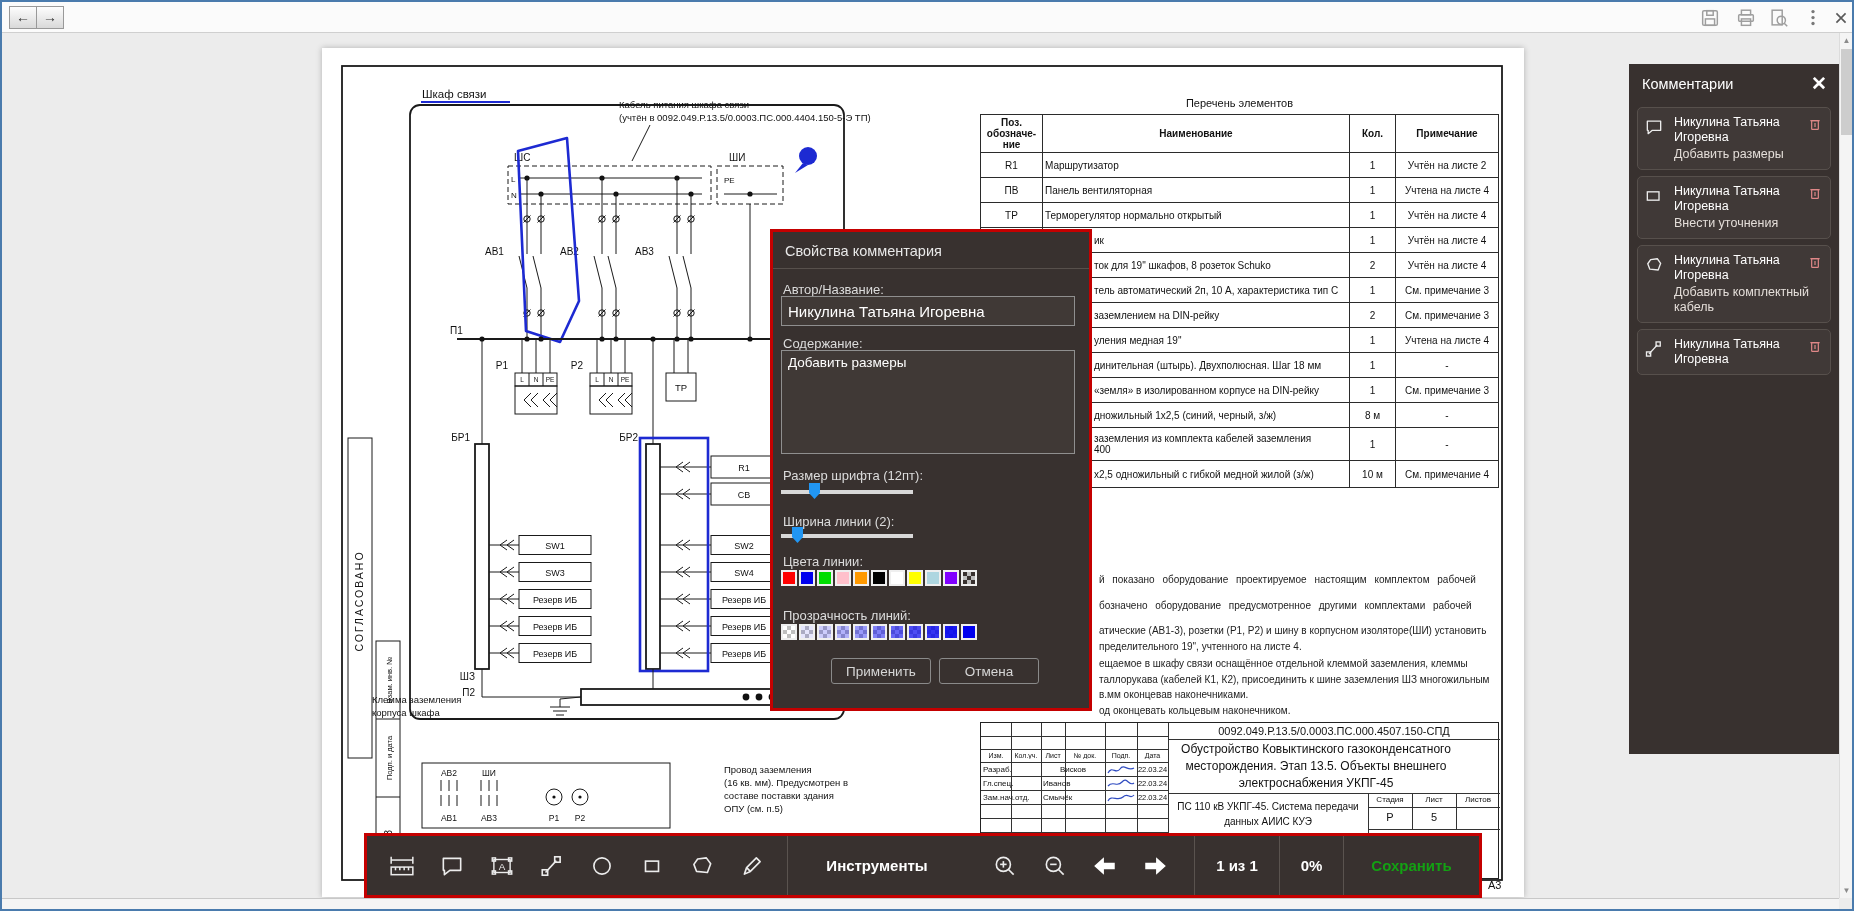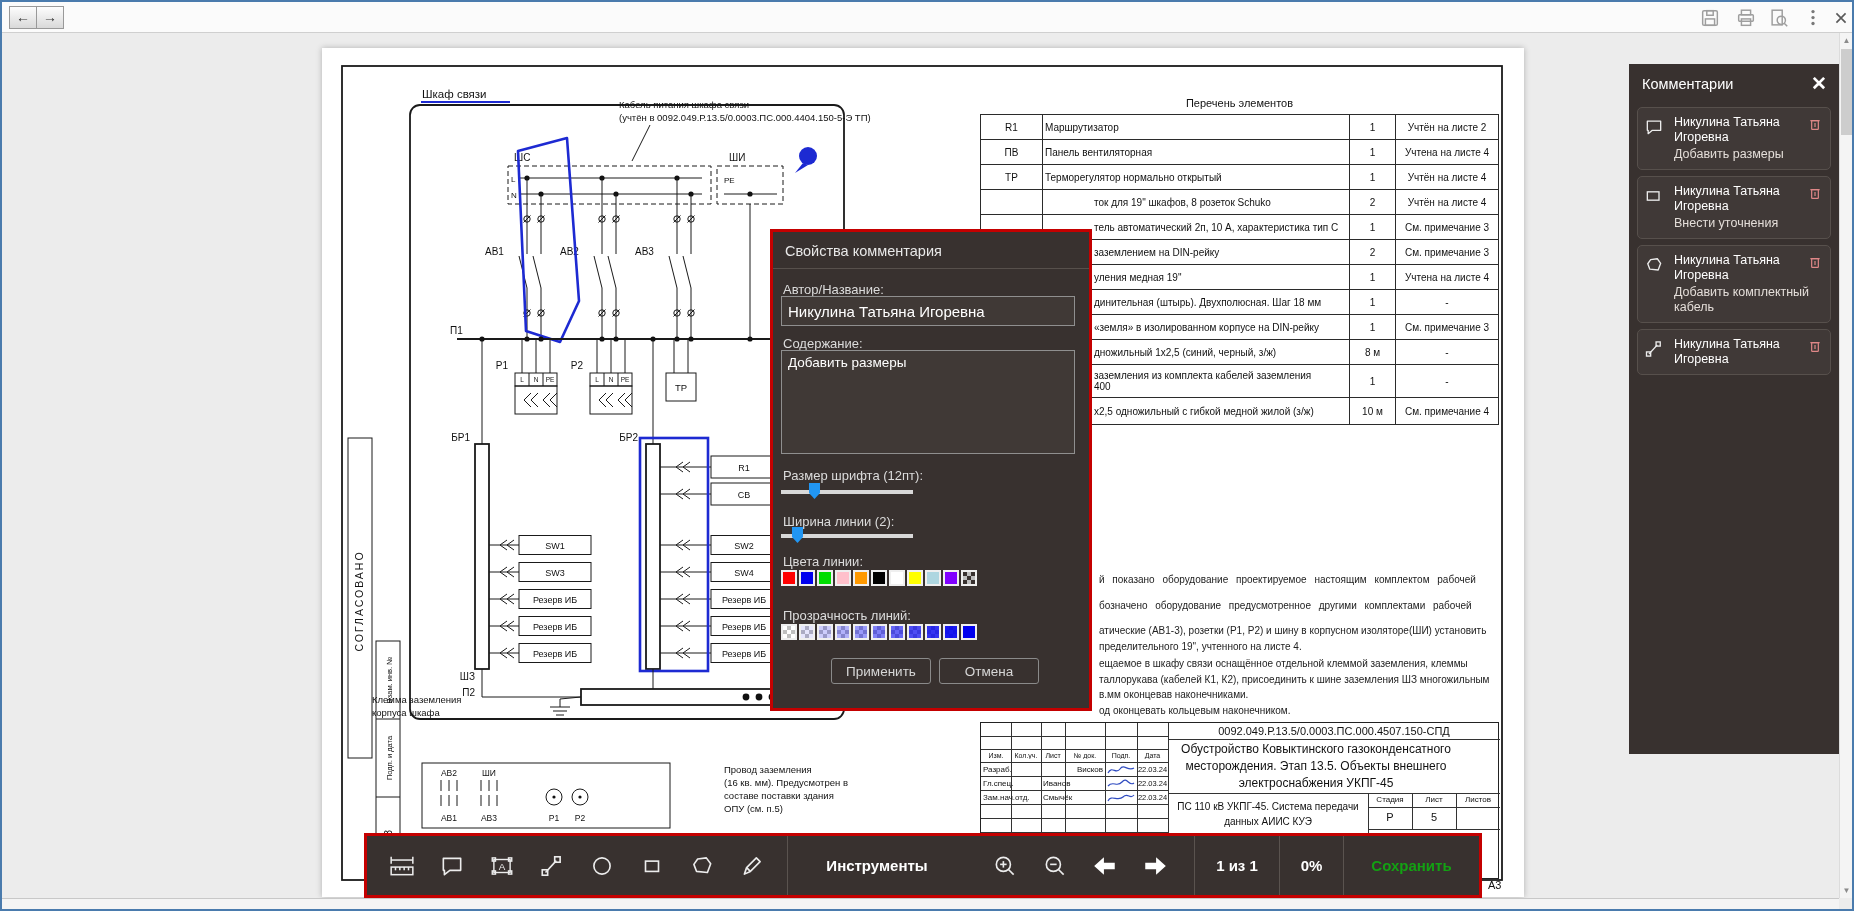"Поз." tr.hdr { html: none -> <tr> <td> <div>Поз.</div> <div>обозначе-</div> <div>ние</div> </td> <td>Наименование</td> <td>Кол.</td> <td>Примечание</td> </tr> }
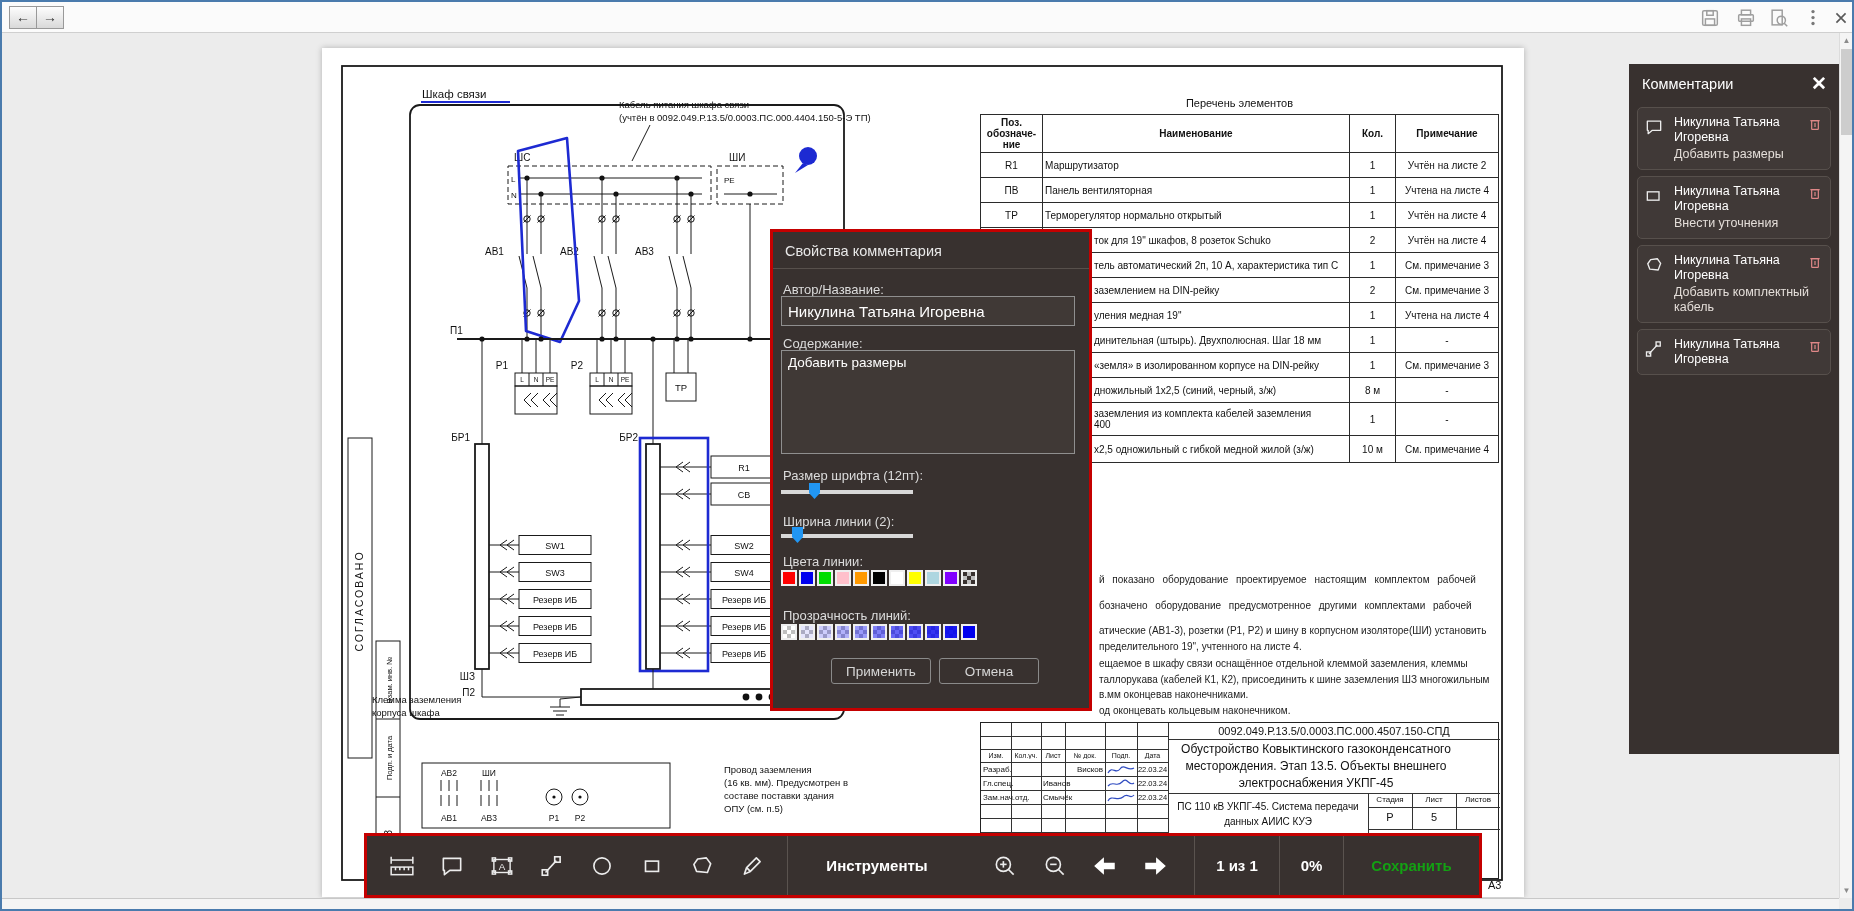"ик" tr.r { html: none -> <tr> <td></td> <td>ик</td> <td>1</td> <td>Учтён на листе 4</td> </tr> }
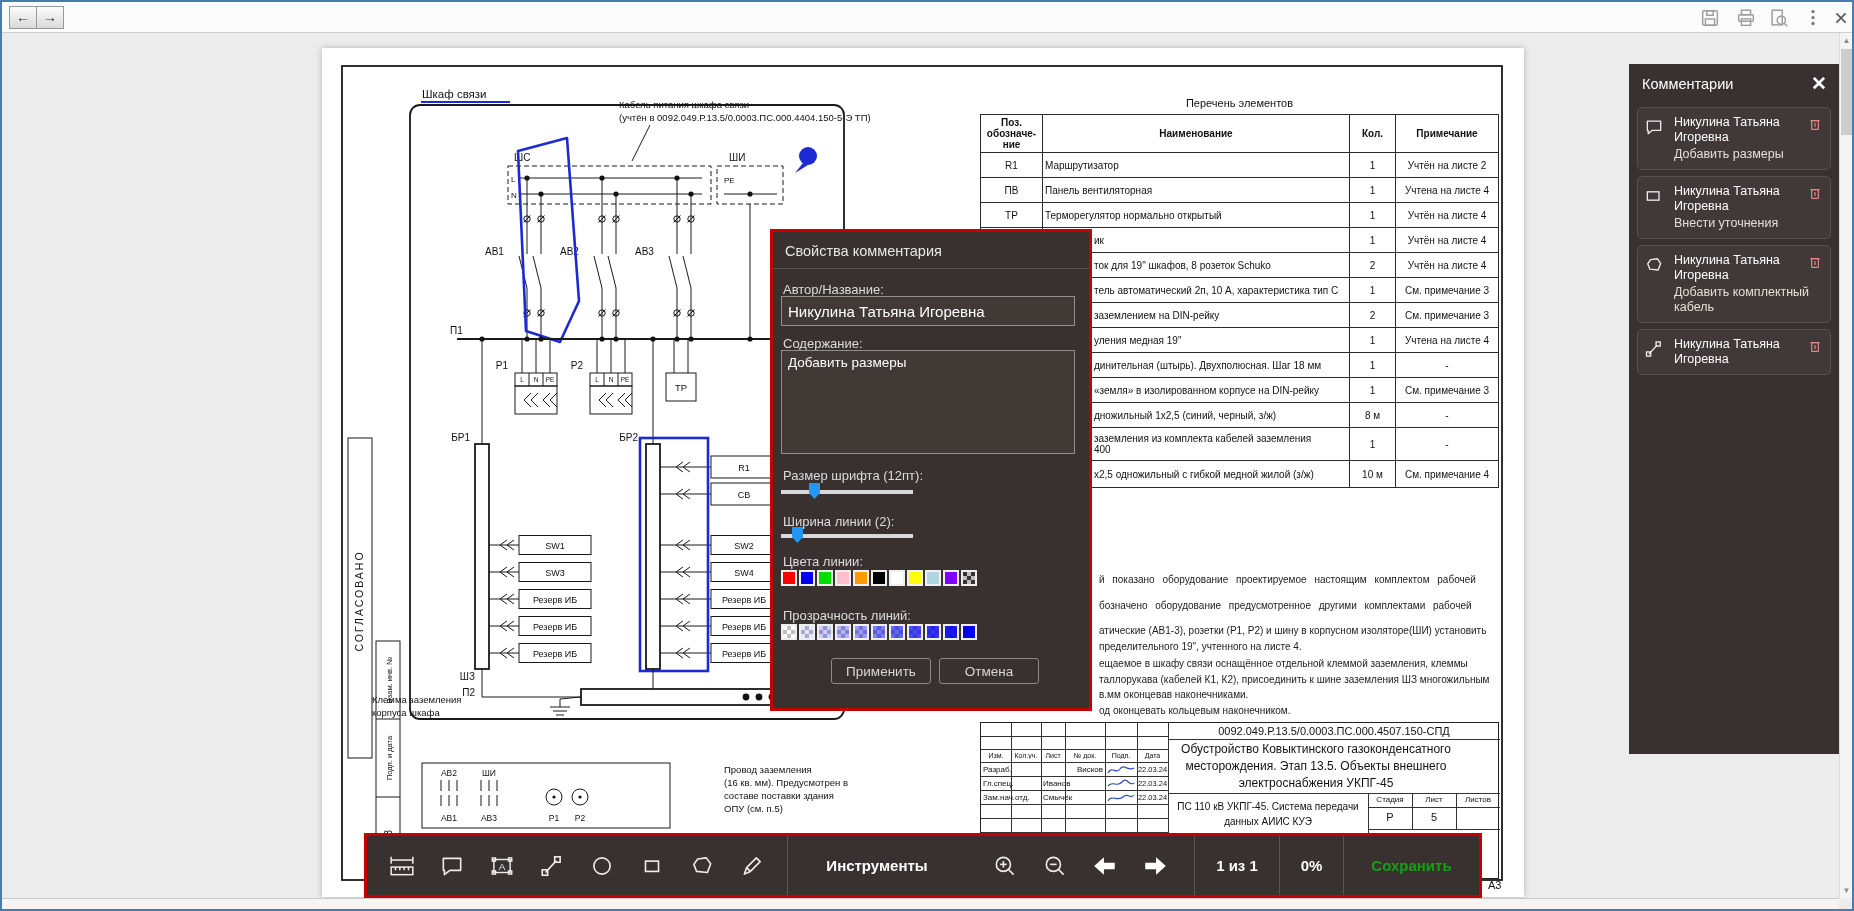"Висков" div.tb-cell { text-align: right -> center }
